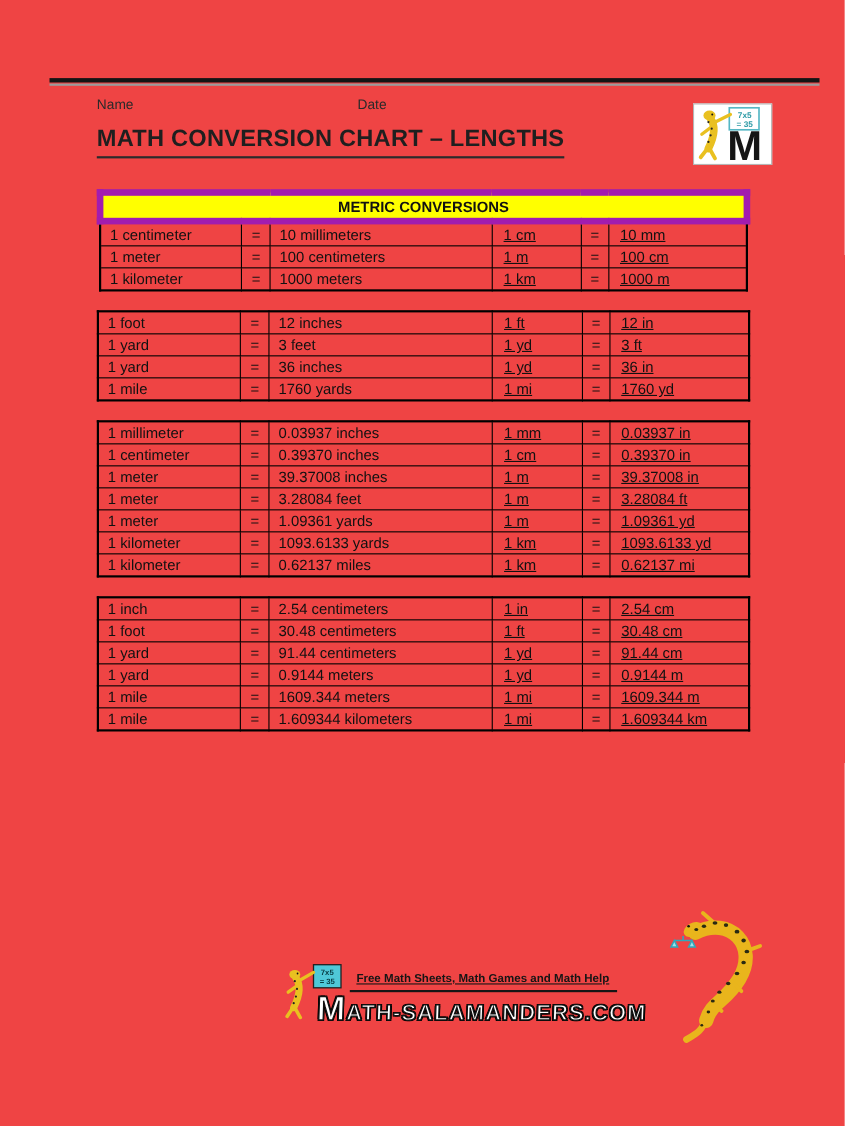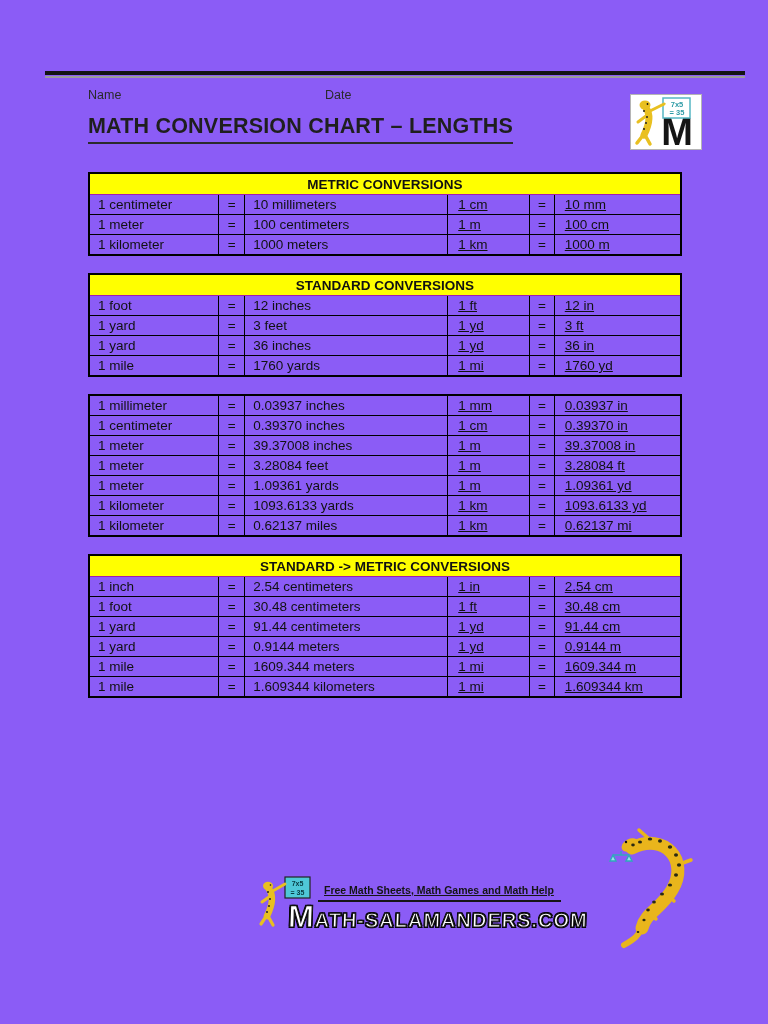"Name" .page { background: #8b5cf6 -> #ef4444 }
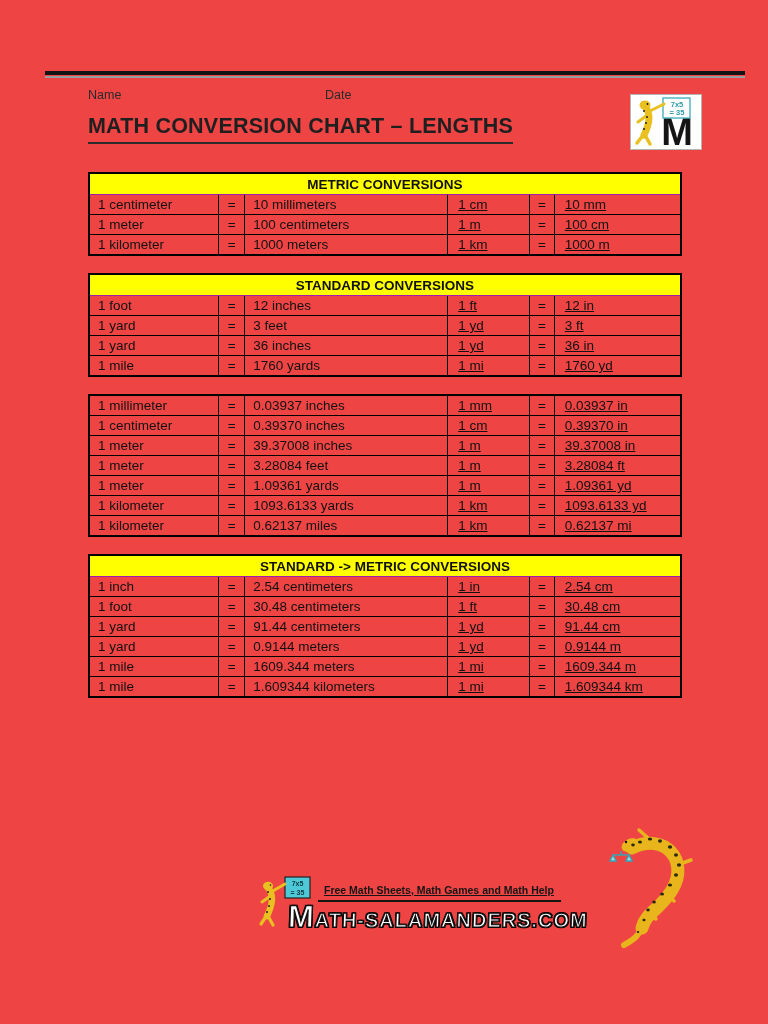"METRIC CONVERSIONS" table.conv th { border: 1px solid #a21caf -> 6px solid #a21caf }
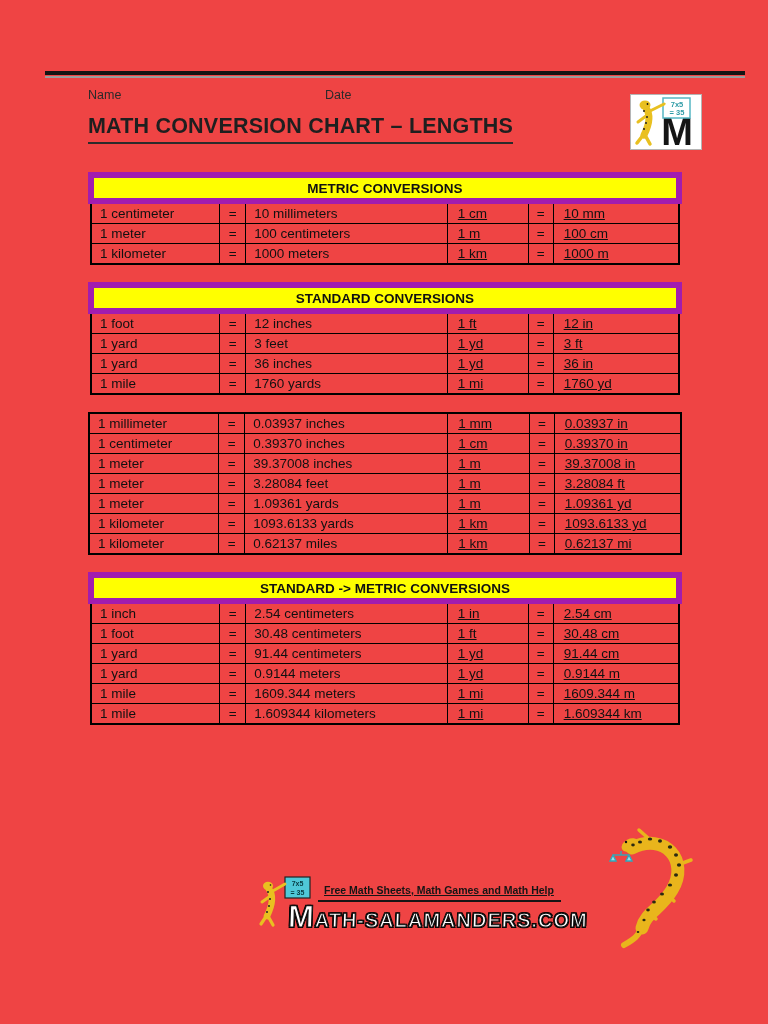"STANDARD CONVERSIONS" tr { html: <tr> <th>STANDARD CONVERSIONS</th> </tr> -> none }
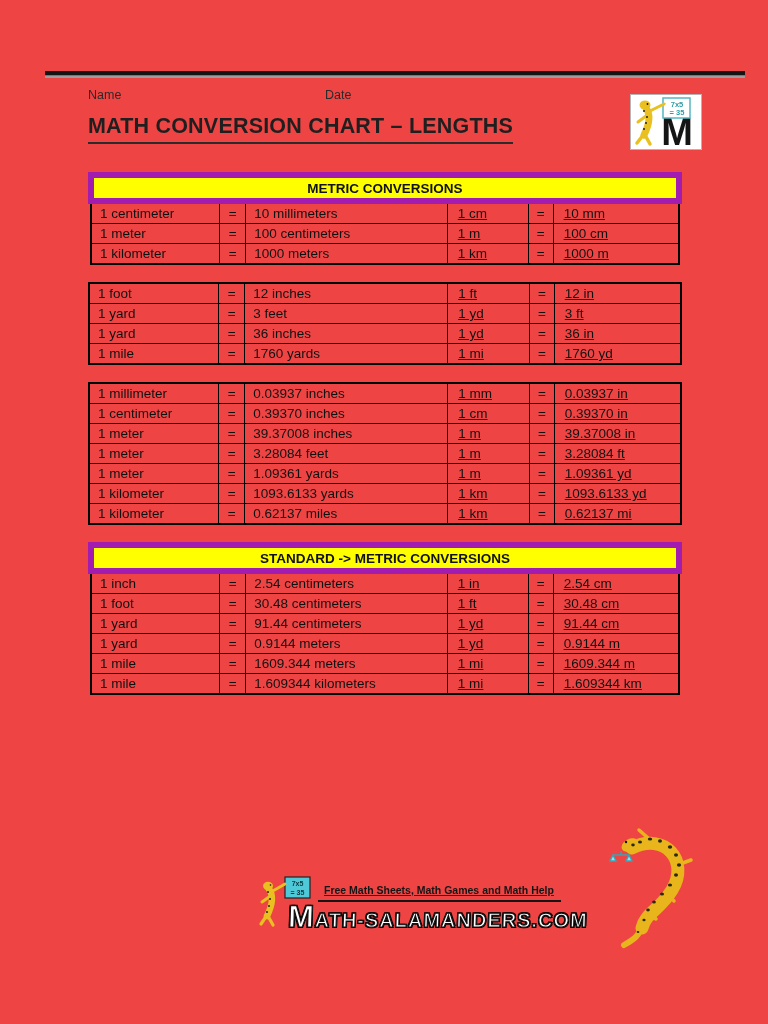"STANDARD -> METRIC CONVERSIONS" tr { html: <tr> <th>STANDARD -&gt; METRIC CONVERSIONS</th> </tr> -> none }
